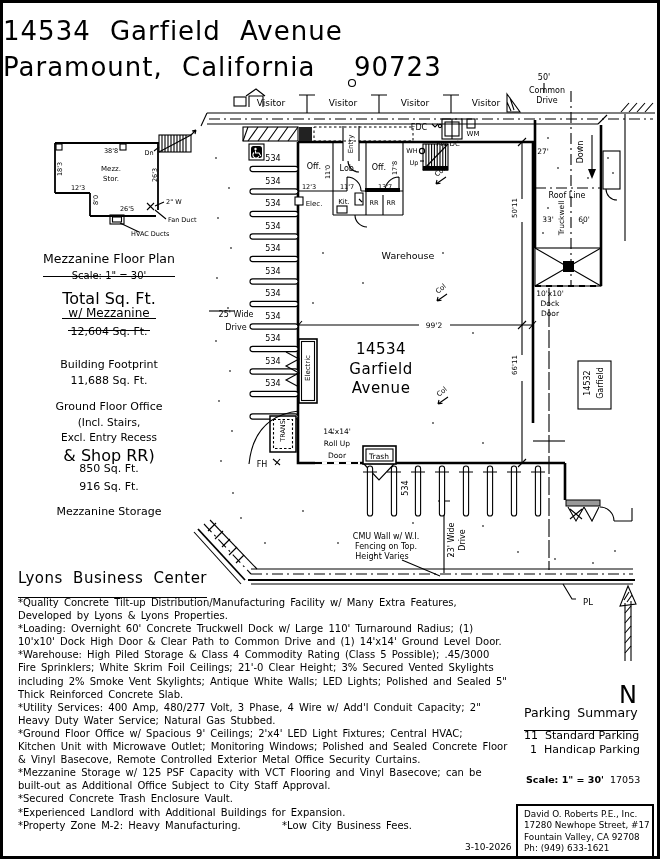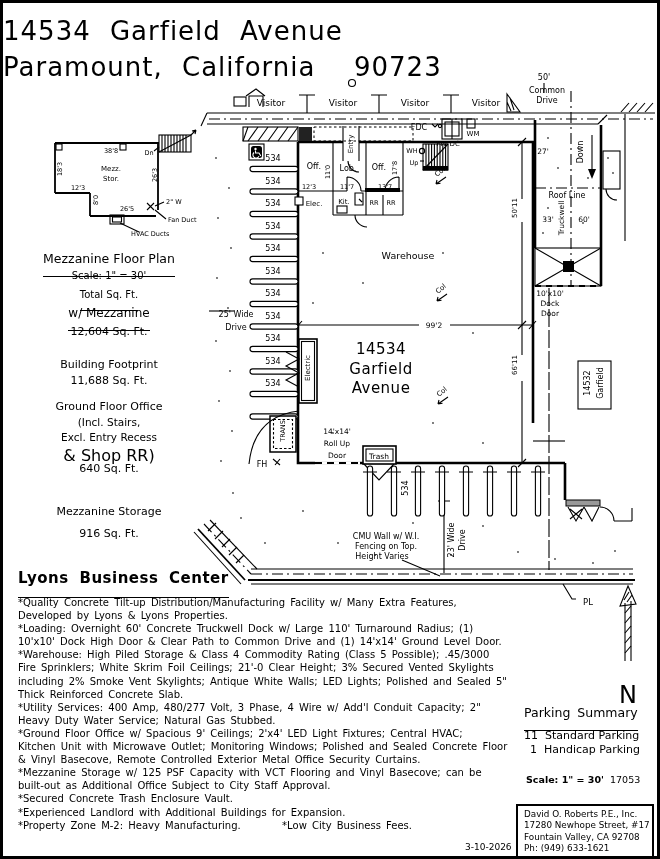"Total Sq. Ft." div.lcol { font-size: 10px -> 16px }
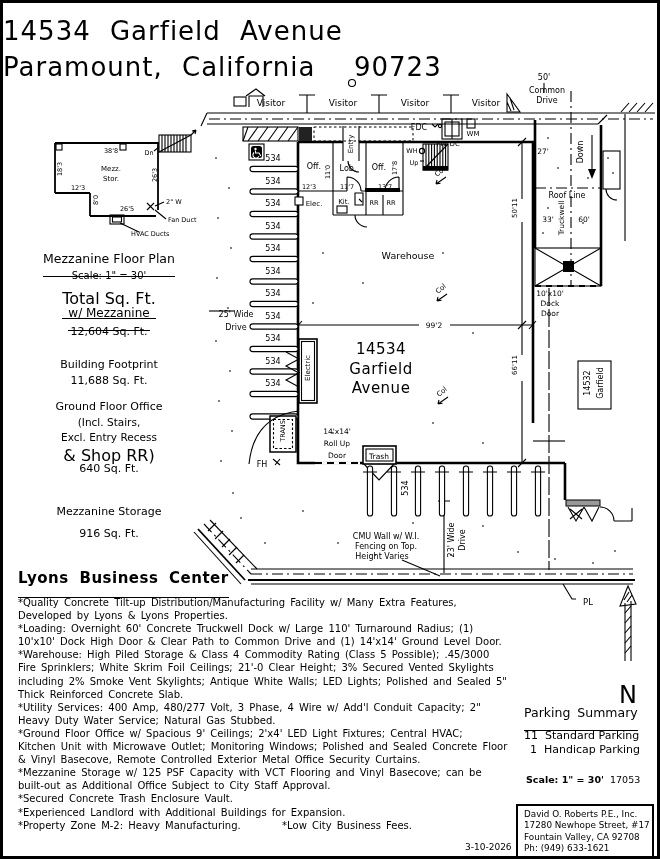"640 Sq. Ft." div.lcol { text: 640 -> 850 }
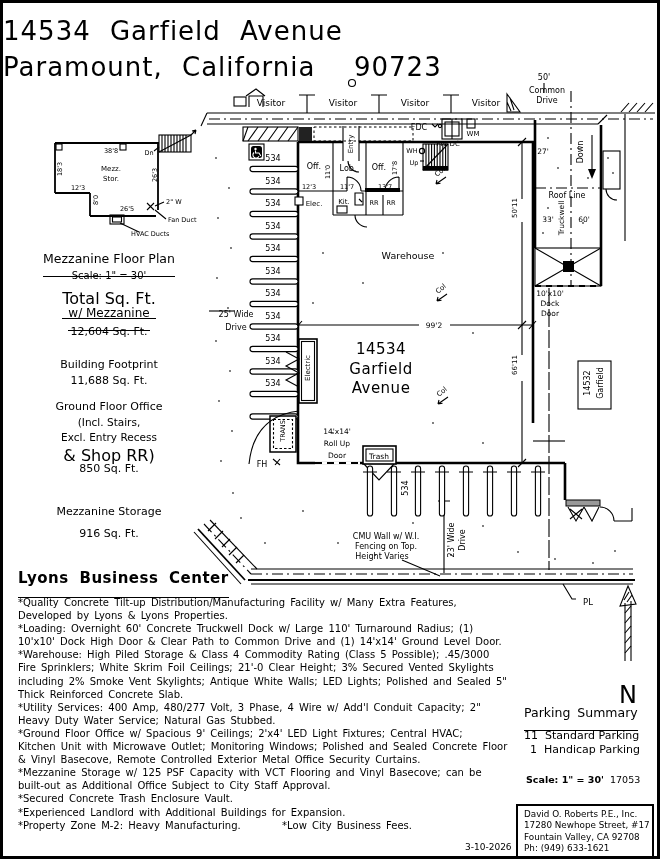"916 Sq. Ft." div.lcol { top: 524px -> 477px }
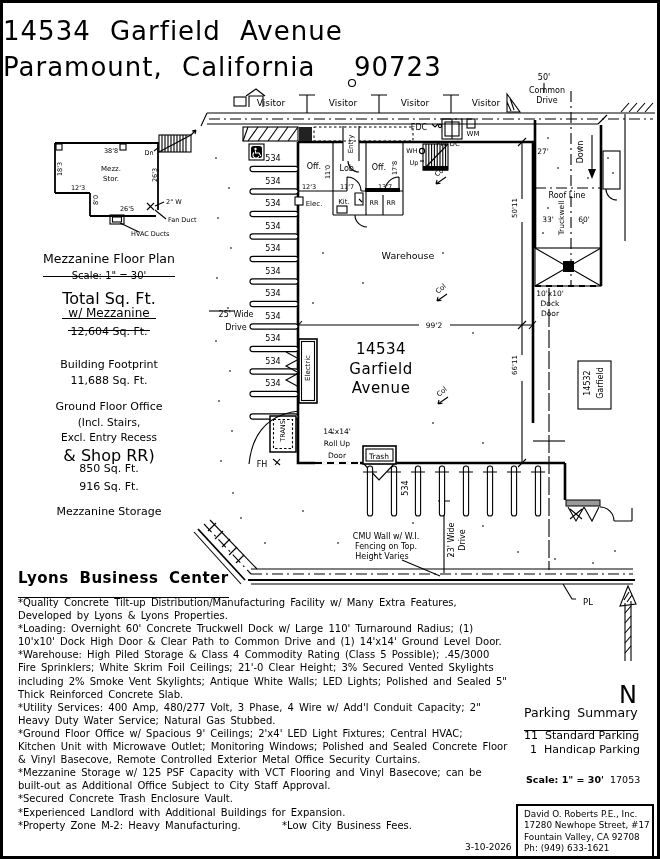"Lyons Business Center" .feat-head { font-weight: bold -> none }
